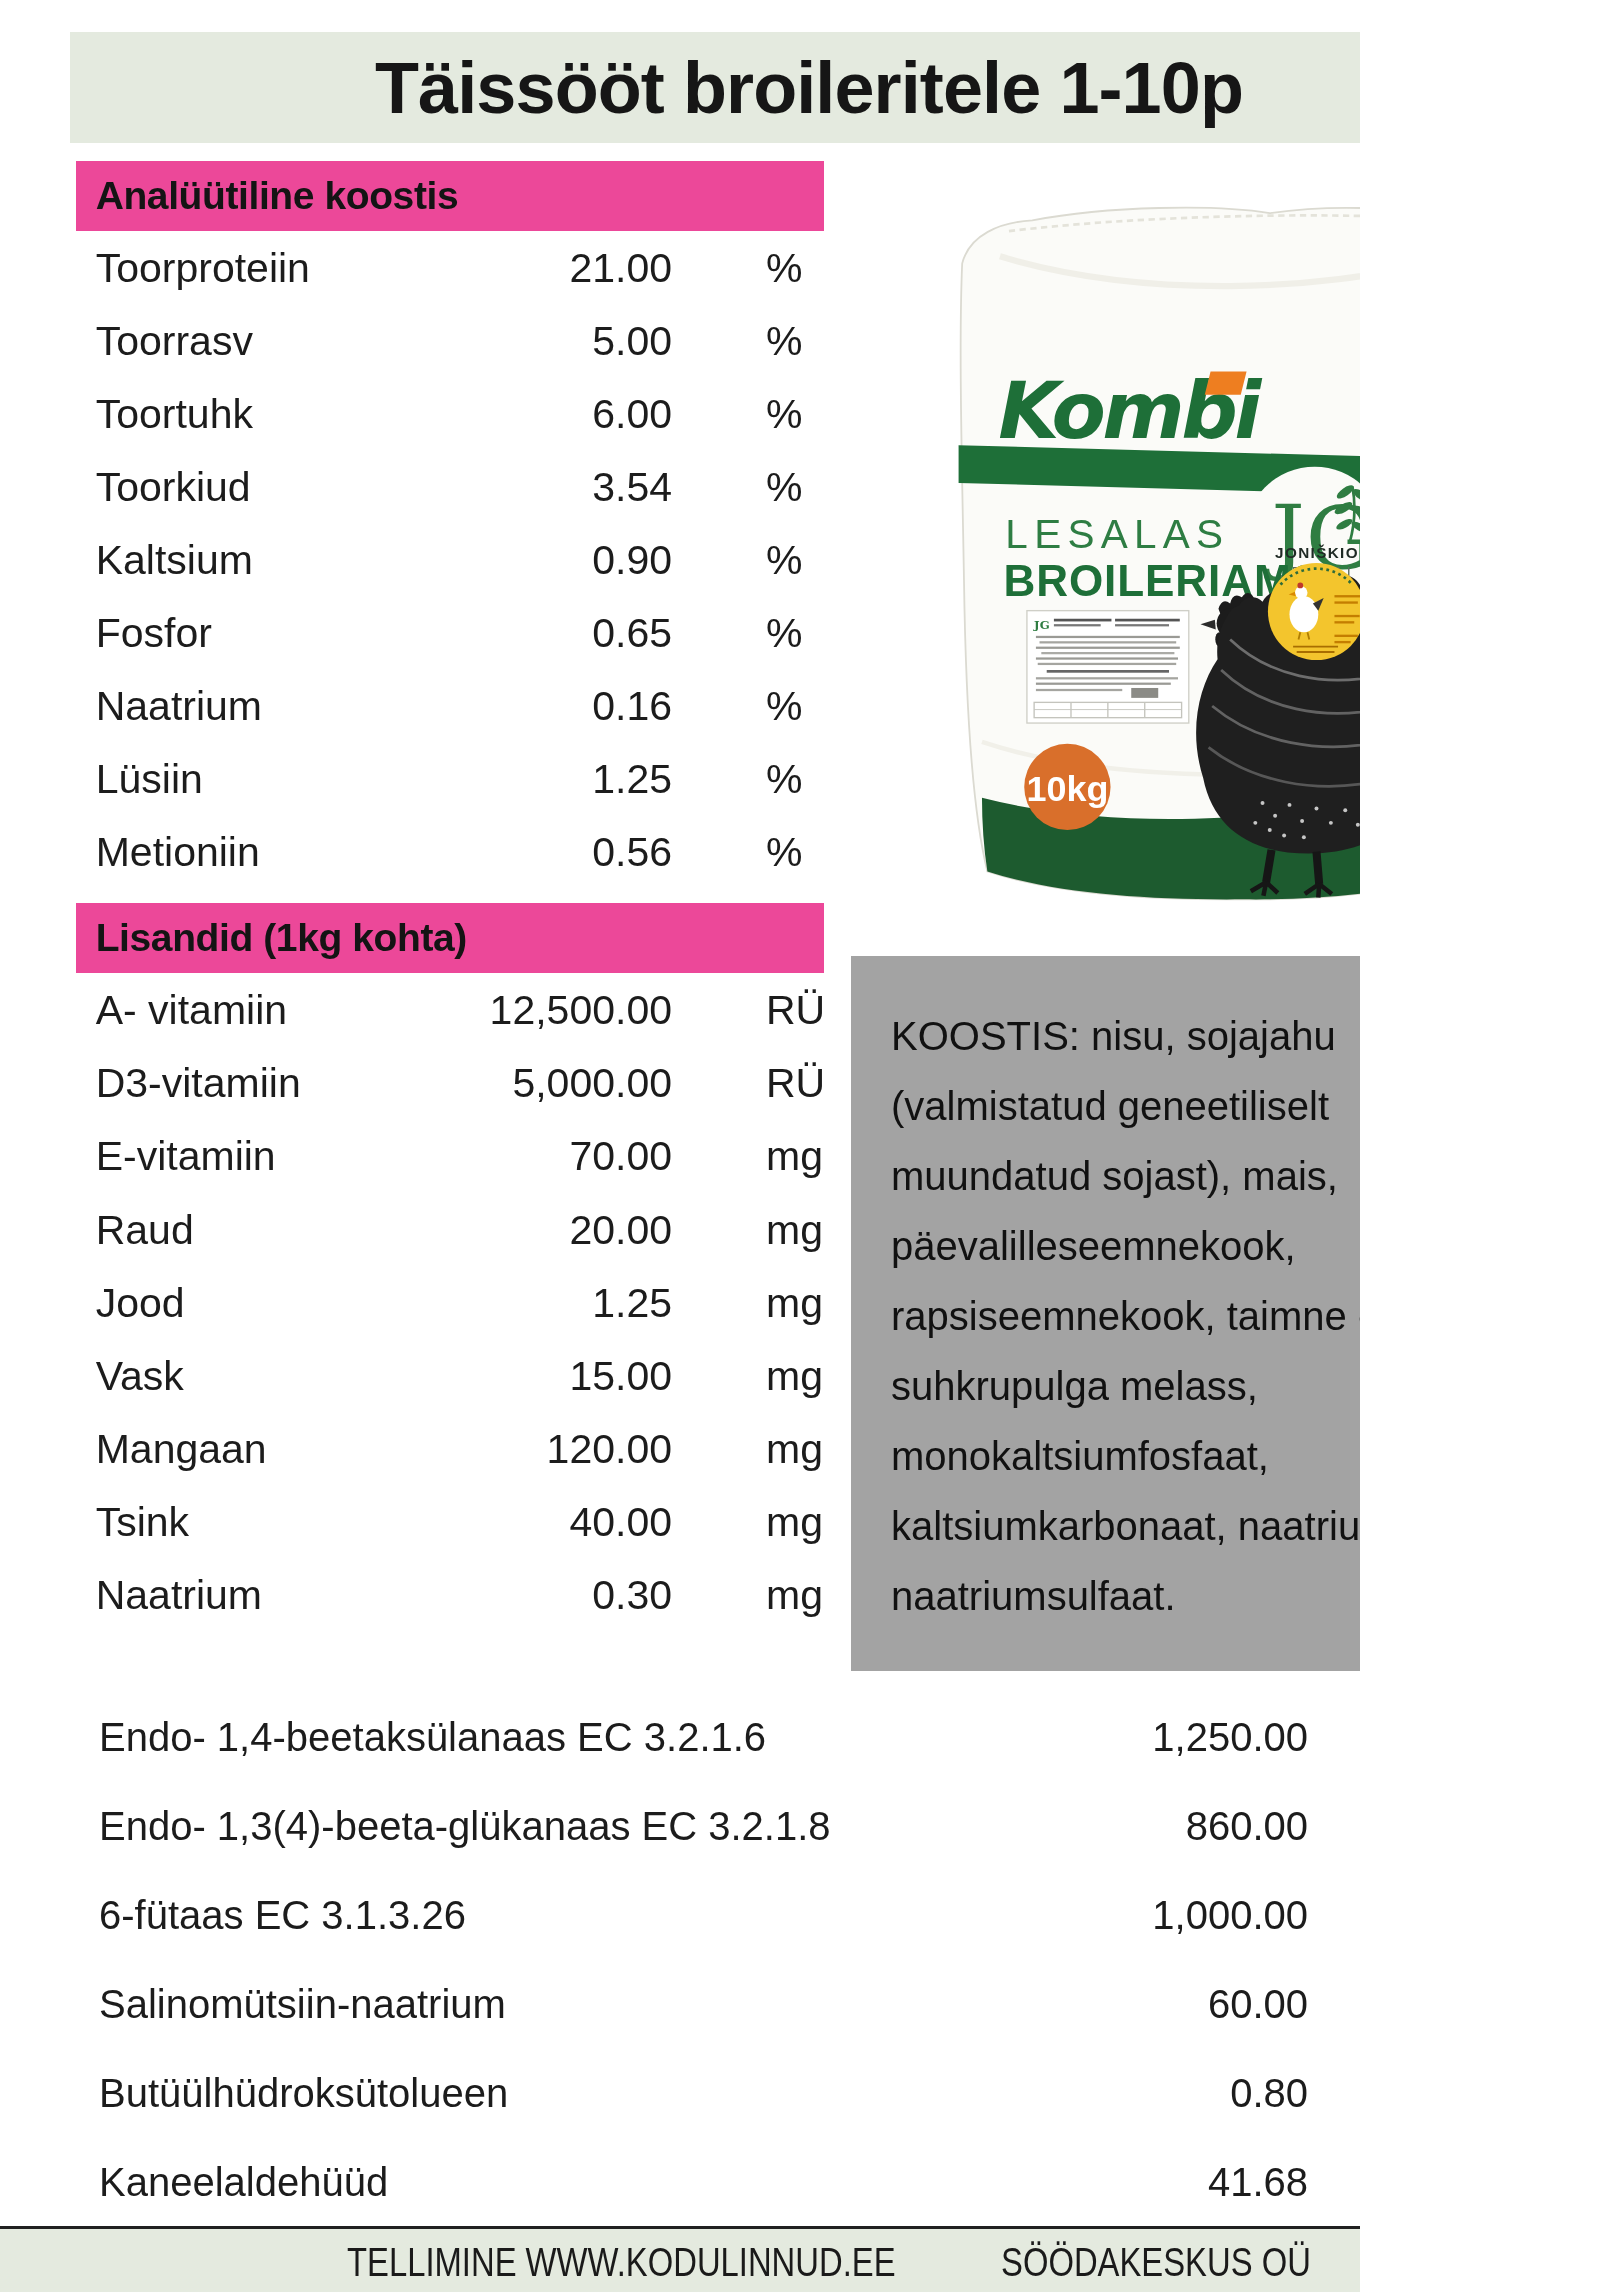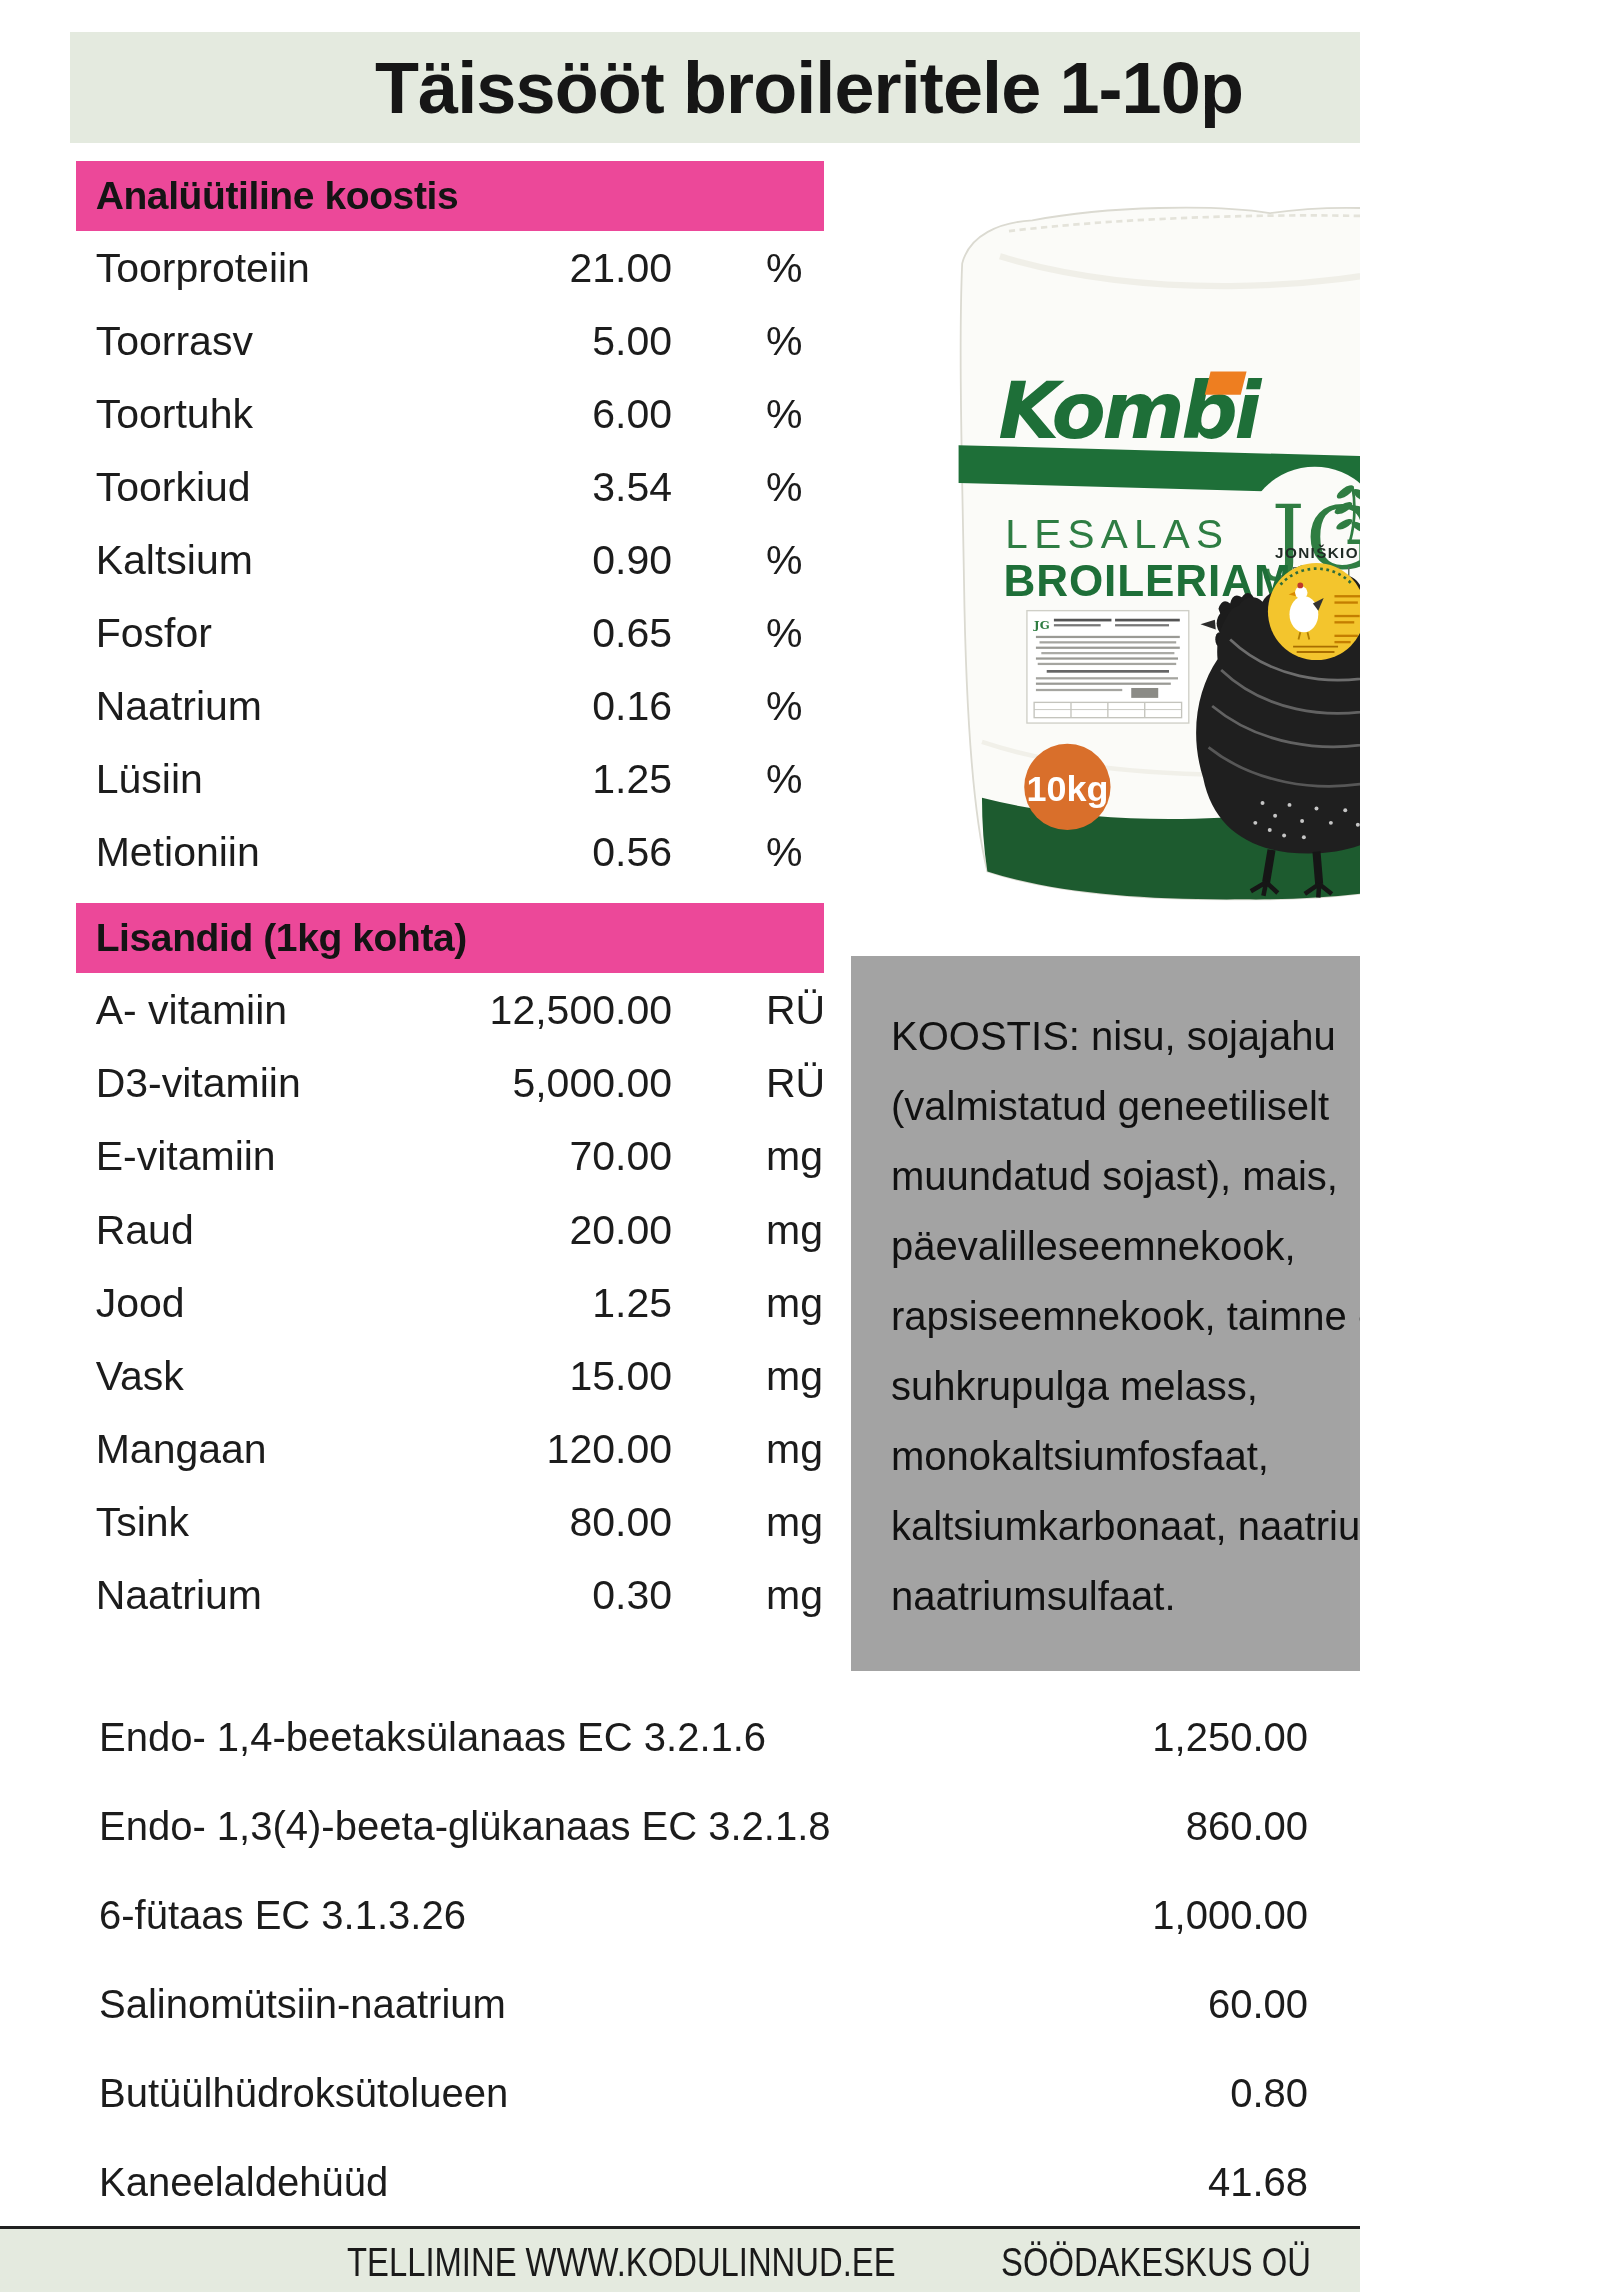"80.00" span.v { text: 80.00 -> 40.00 }
